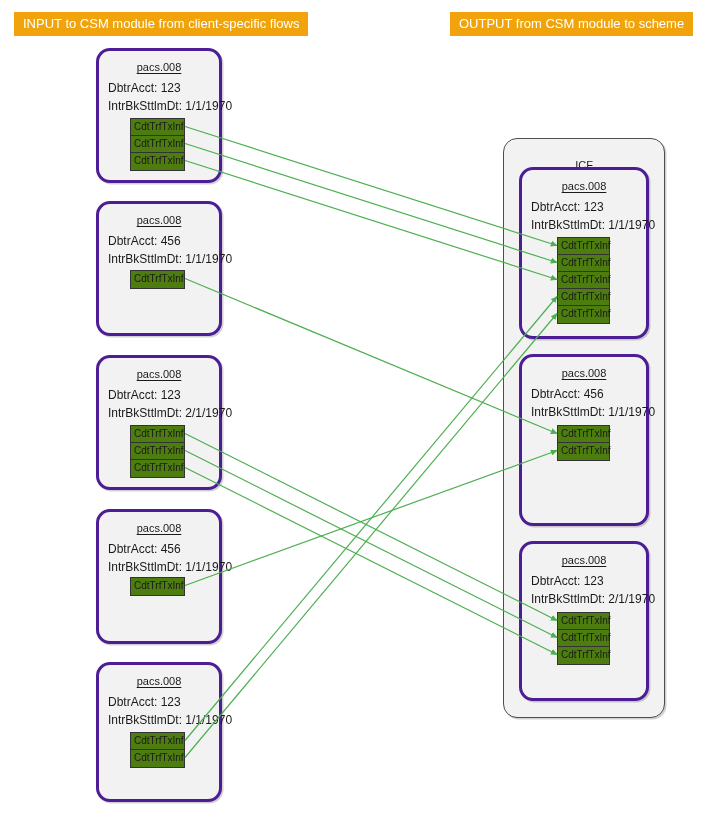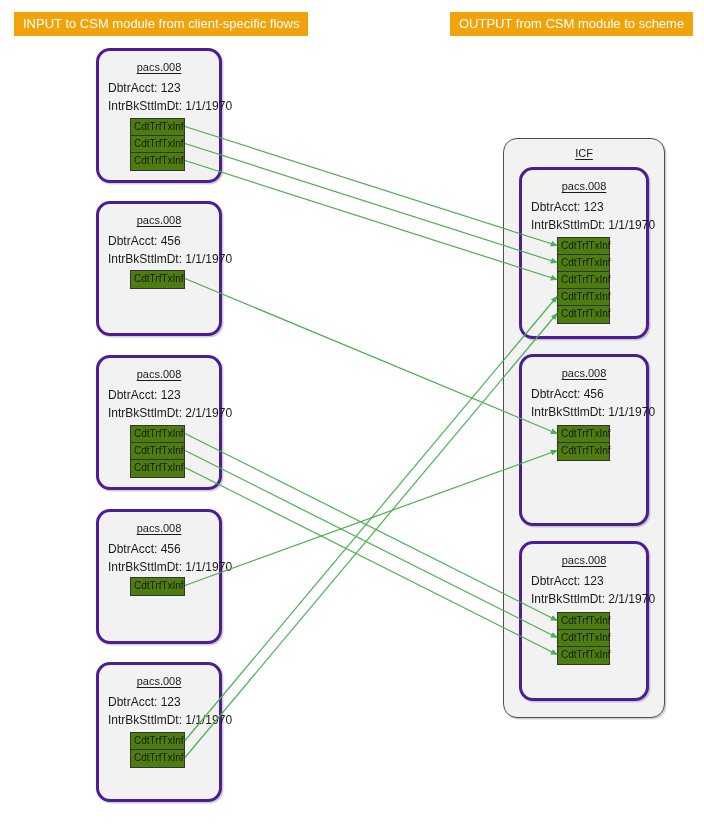"ICF" div.box-title { top: 8px -> 20px }
